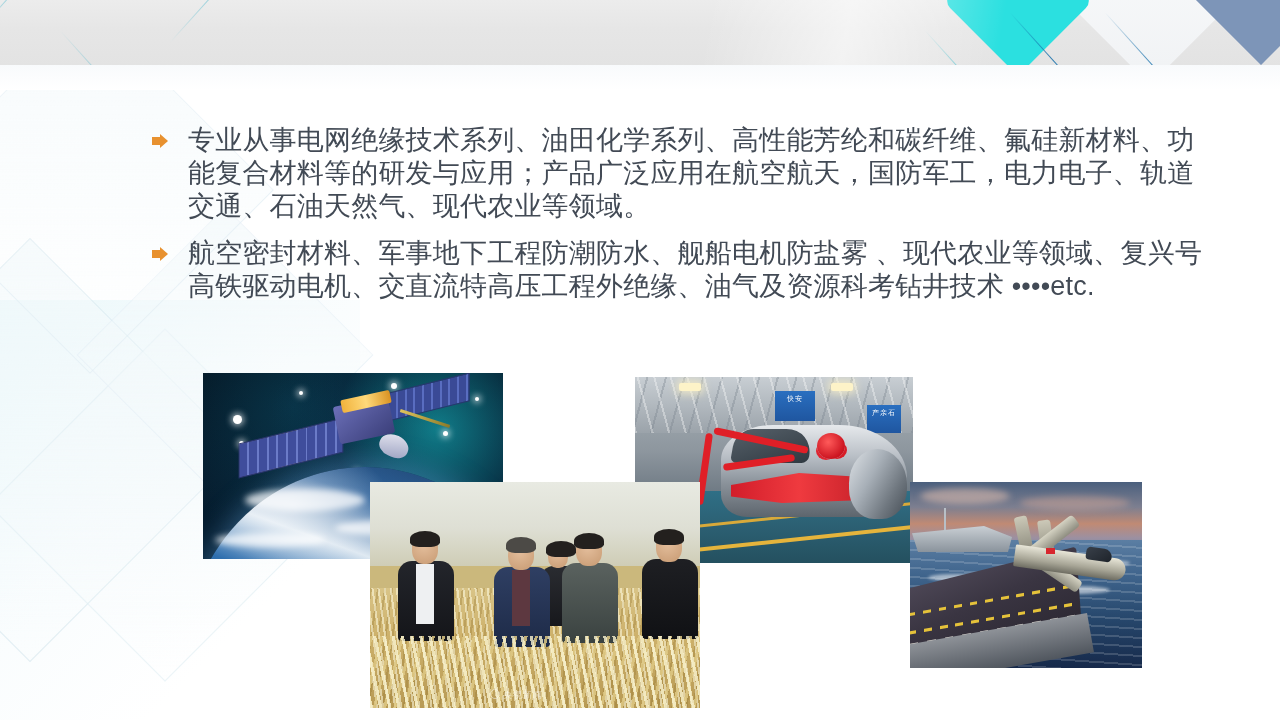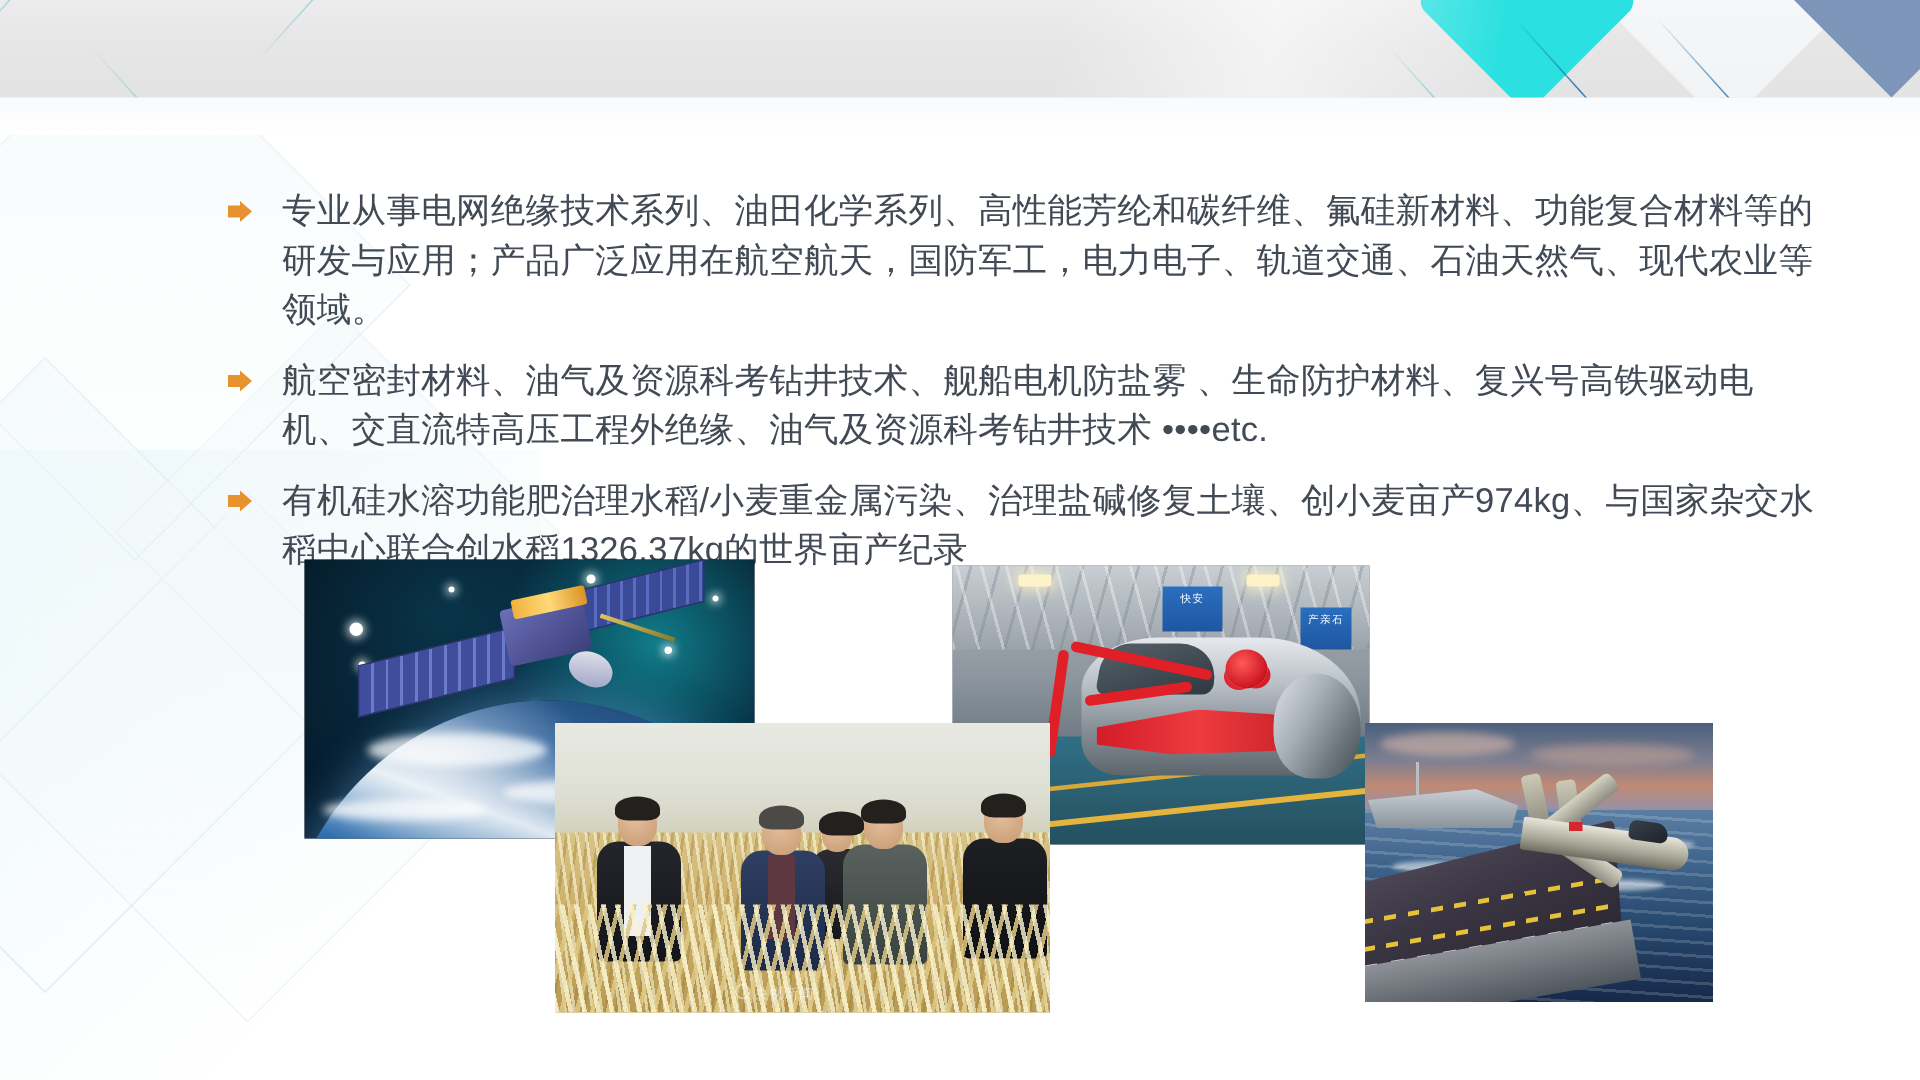"专业从事电网绝缘技术系列、油田化学系列、高性能芳纶和碳纤维、氟硅新材料、功能复合" .bullet-text { font-size: 23px -> 27px }
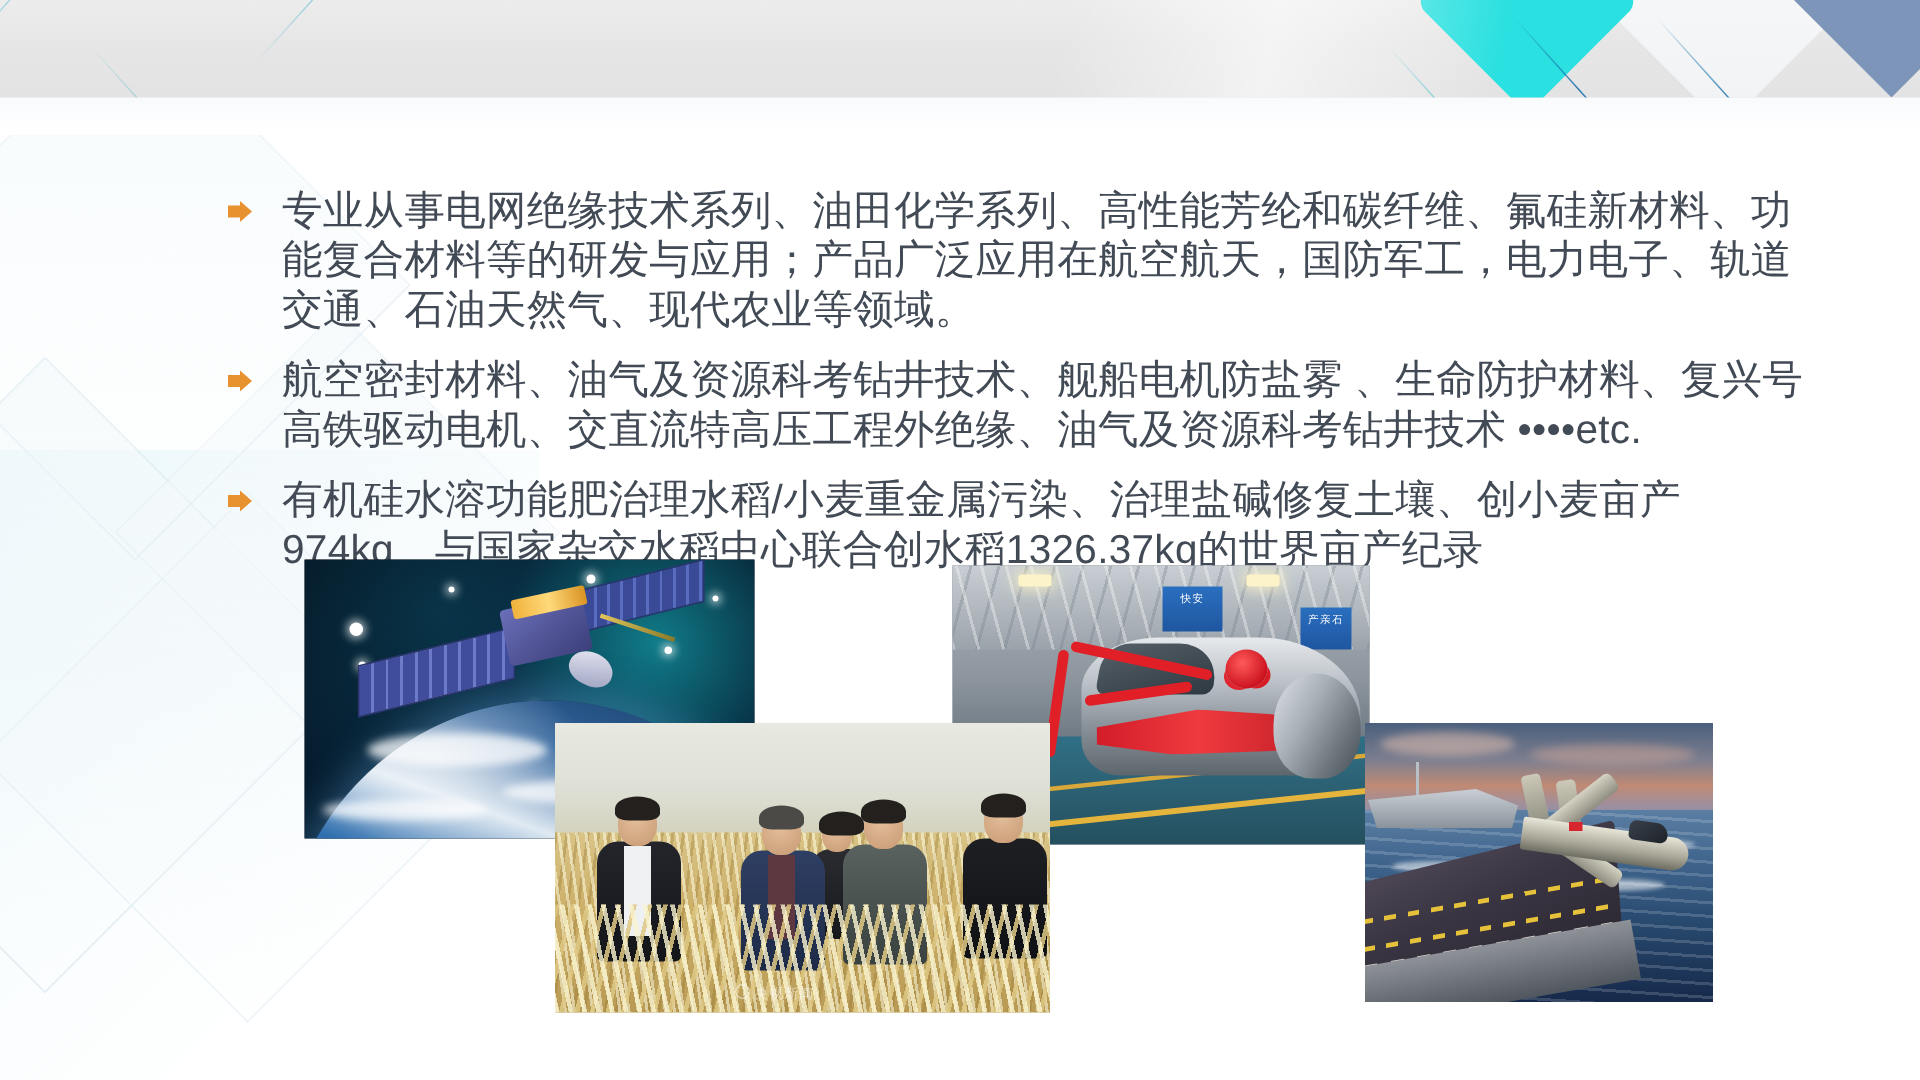"航空密封材料、油气及资源科考钻井技术、舰船电机防盐雾" div.bullet-text { text: 油气及资源科考钻井技术、舰船电机防盐雾 、生命防护材料 -> 军事地下工程防潮防水、舰船电机防盐雾 、现代农业等领域 }
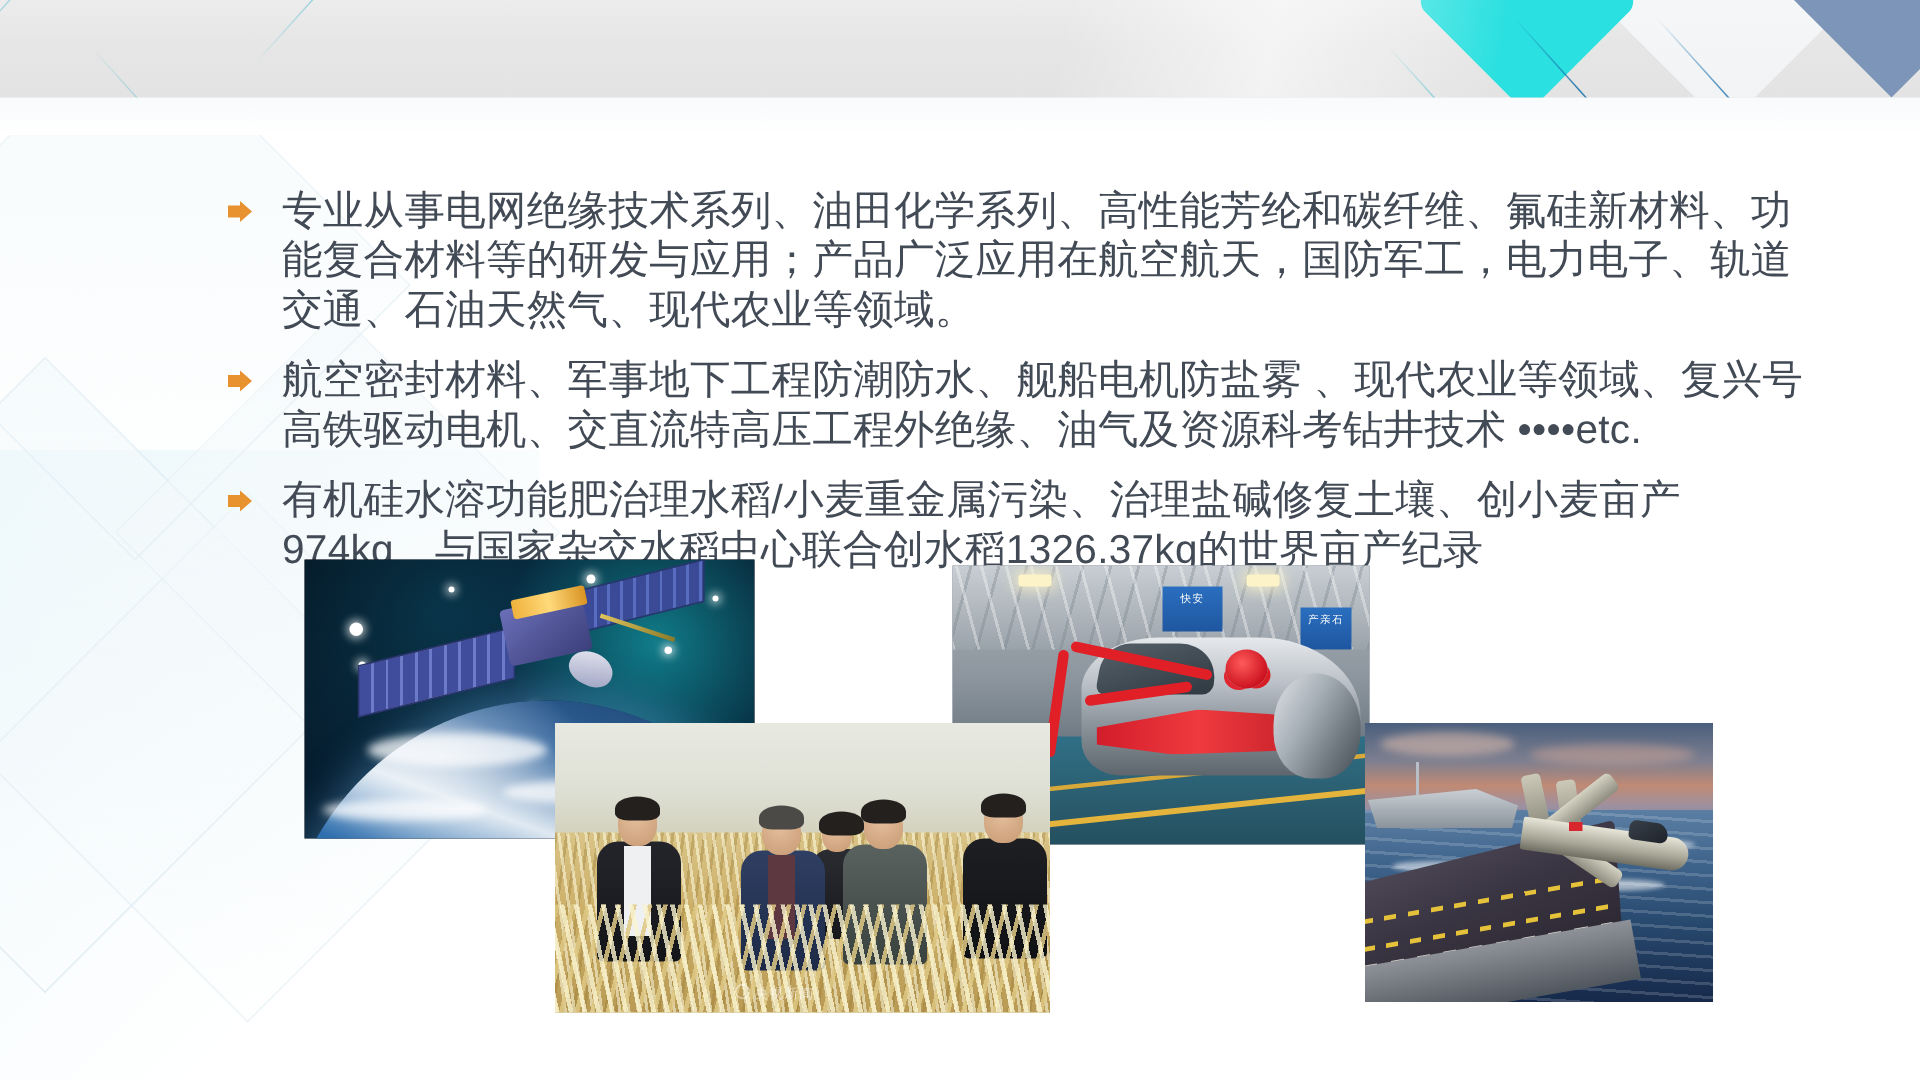"有机硅水溶功能肥治理水稻/小麦重金属污染、治理盐碱修复土壤、创小麦亩产974kg" div.bullet-row { html: <div> <div></div> <div>有机硅水溶功能肥治理水稻/小麦重金属污染、治理盐碱修复土壤、创小麦亩产974kg、与国家杂交水稻中心联合创水稻1326.37kg的世界亩产纪录</div> </div> -> none }
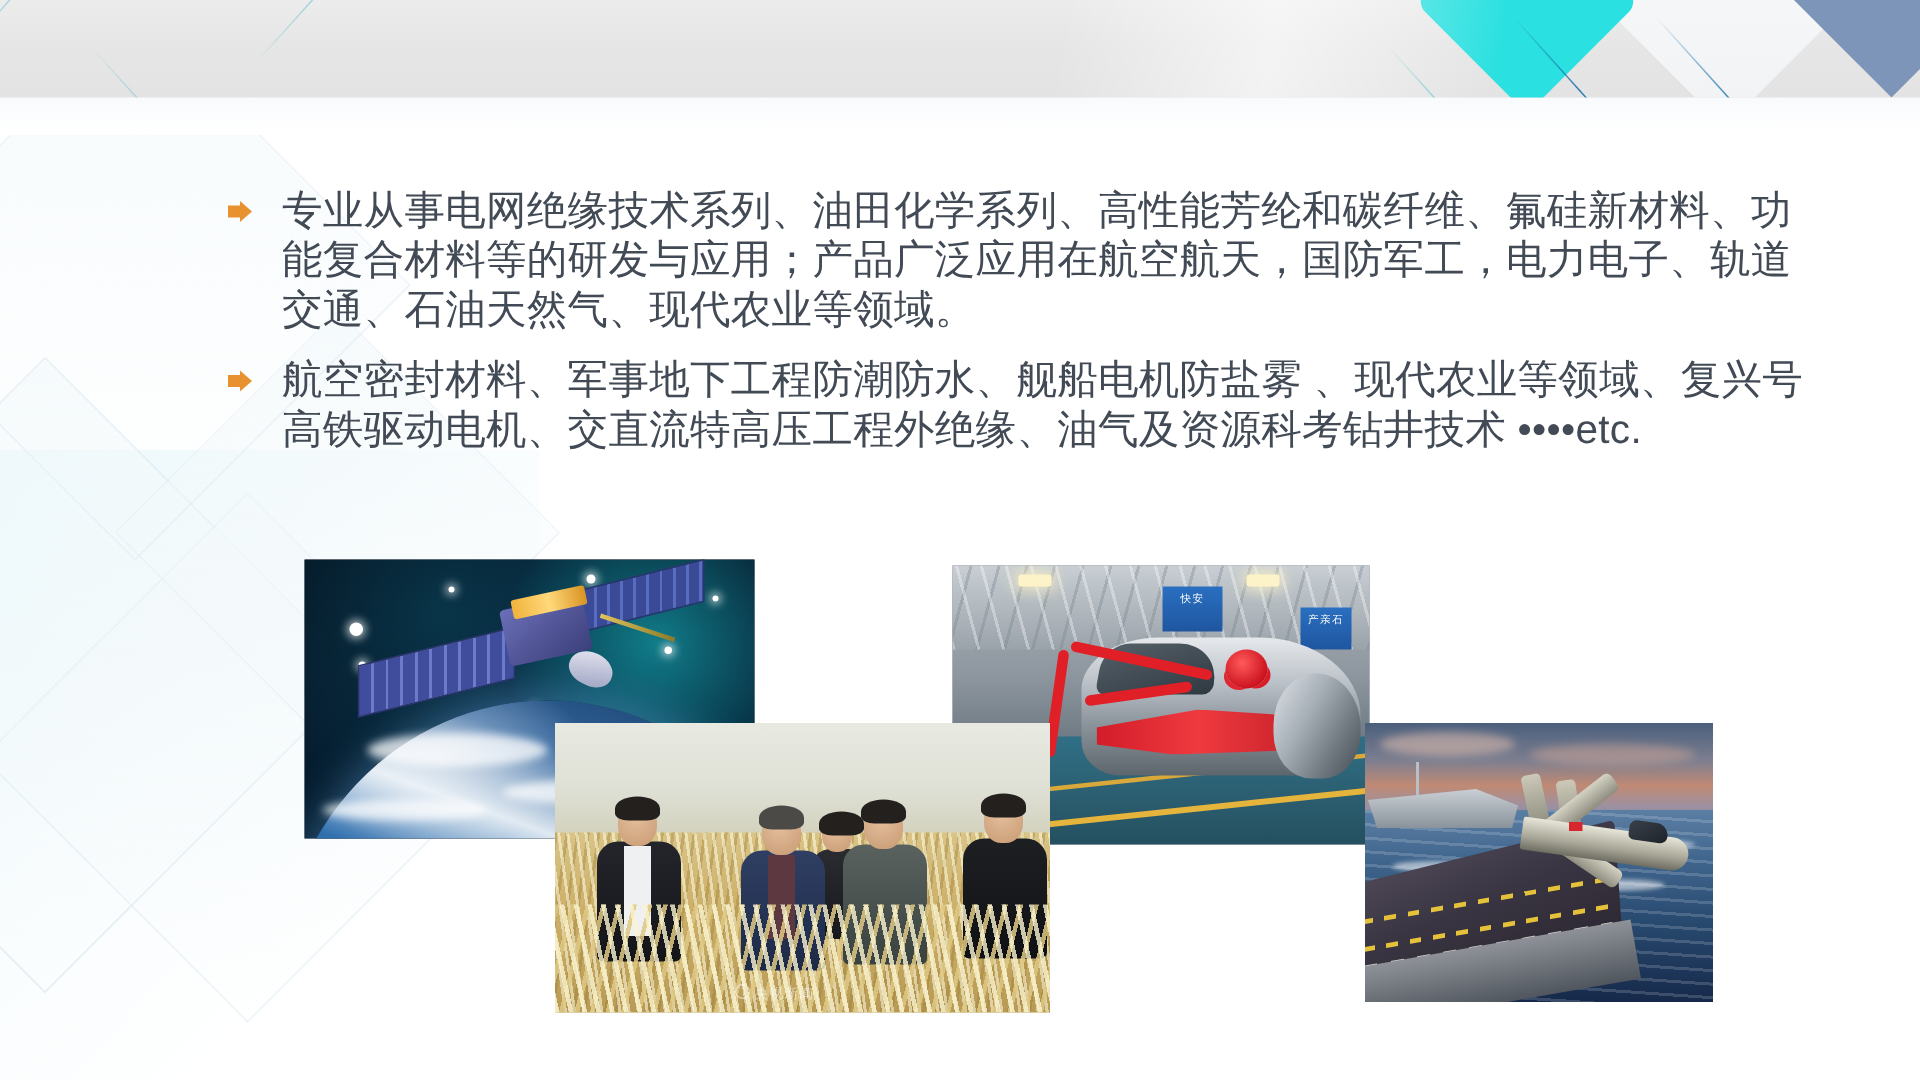"央视新闻" .ph-field { height: 193px -> 226px }
